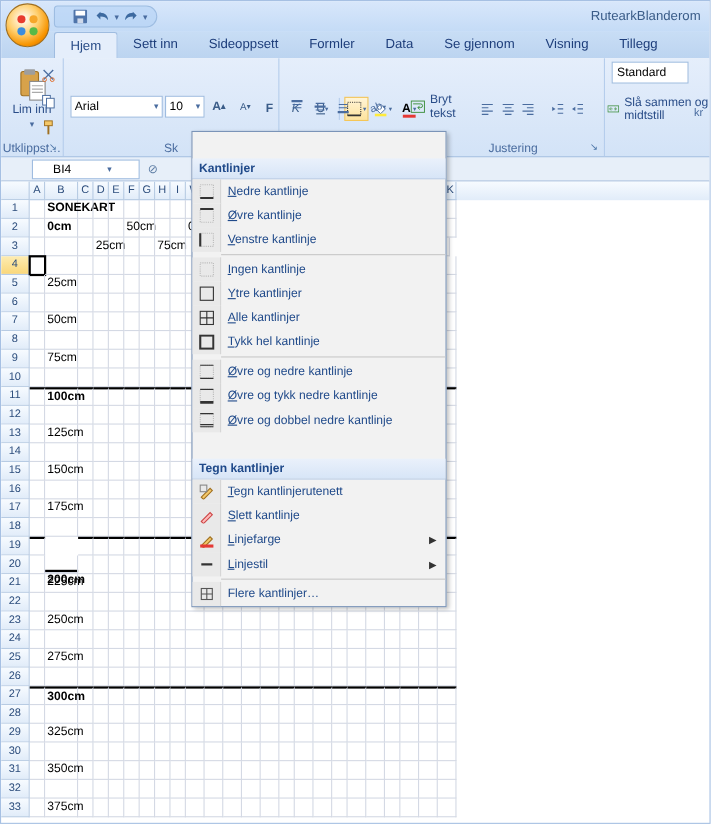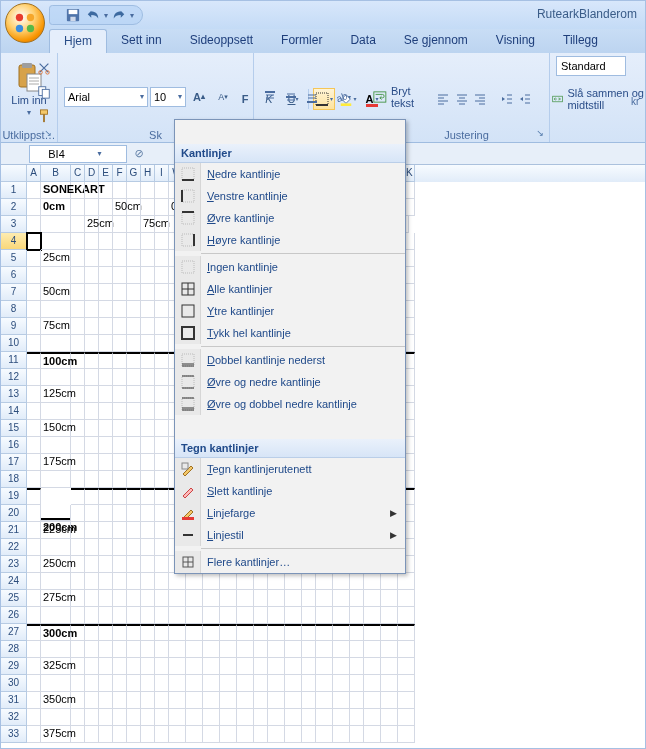"Venstre kantlinje" div.dd-item { order: before "Øvre kantlinje" -> after "Øvre kantlinje" }
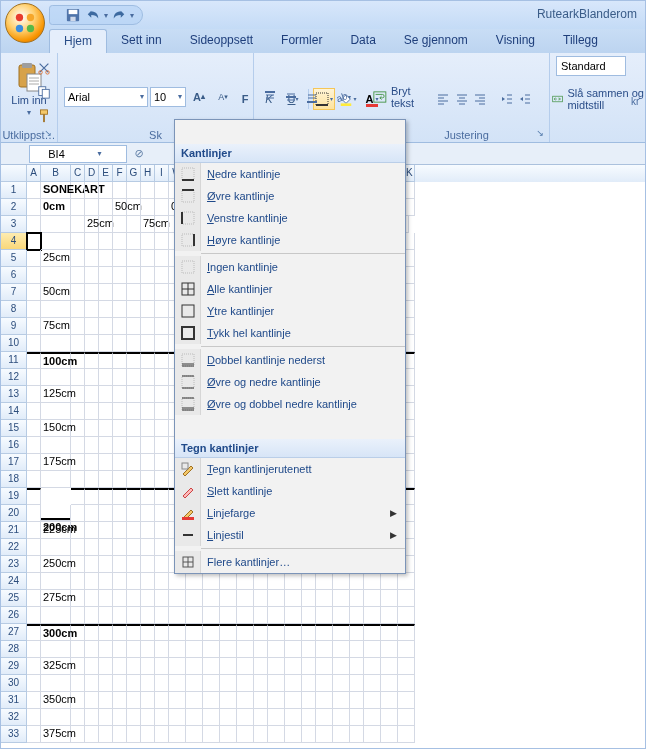"Høyre kantlinje" div.dd-item { html: <div> <span> <svg> <rect></rect> <line></line> </svg> </span> <span><u>H</u>øyre kantlinje</span> </div> -> none }
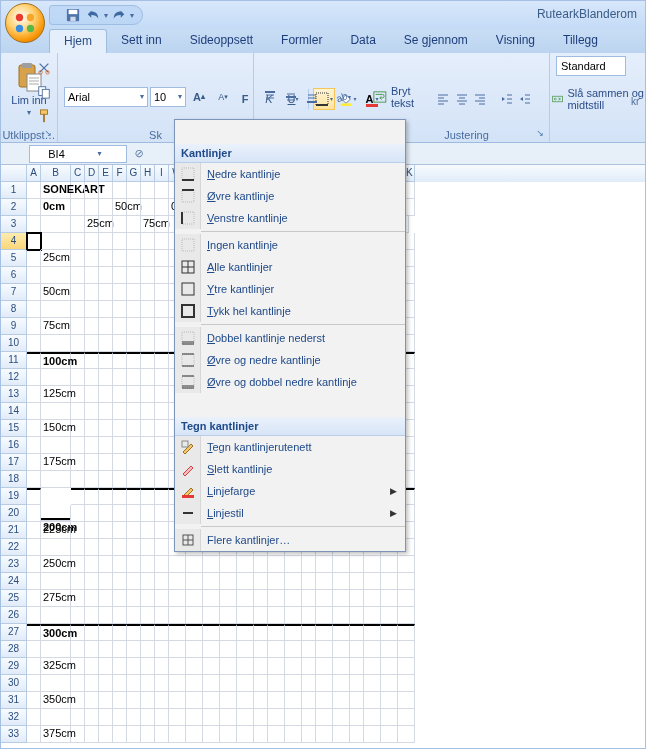"Alle kantlinjer" div.dd-item { order: before "Ytre kantlinjer" -> after "Ytre kantlinjer" }
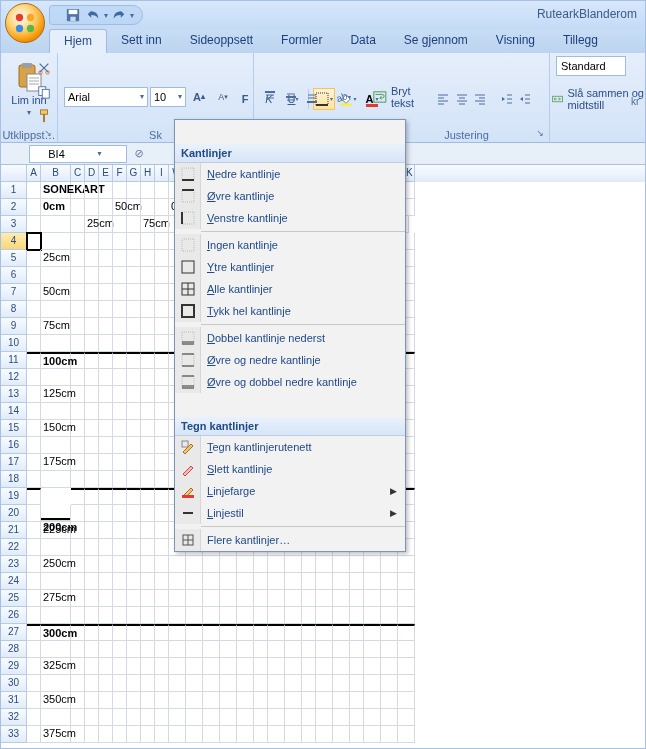"Dobbel kantlinje nederst" div.dd-item { html: <div> <span> <svg> <rect></rect> <line></line> <line></line> </svg> </span> <span><u>D</u>obbel kantlinje nederst</span> </div> -> none }
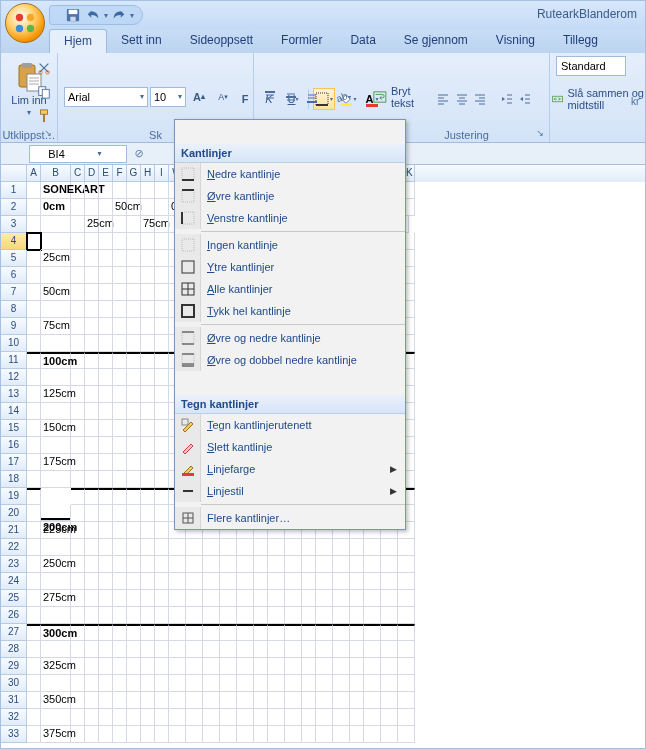"Øvre og tykk nedre kantlinje" div.dd-item { html: none -> <div> <span> <svg> <rect></rect> <line></line> <line></line> </svg> </span> <span><u>Ø</u>vre og tykk nedre kantlinje</span> </div> }
